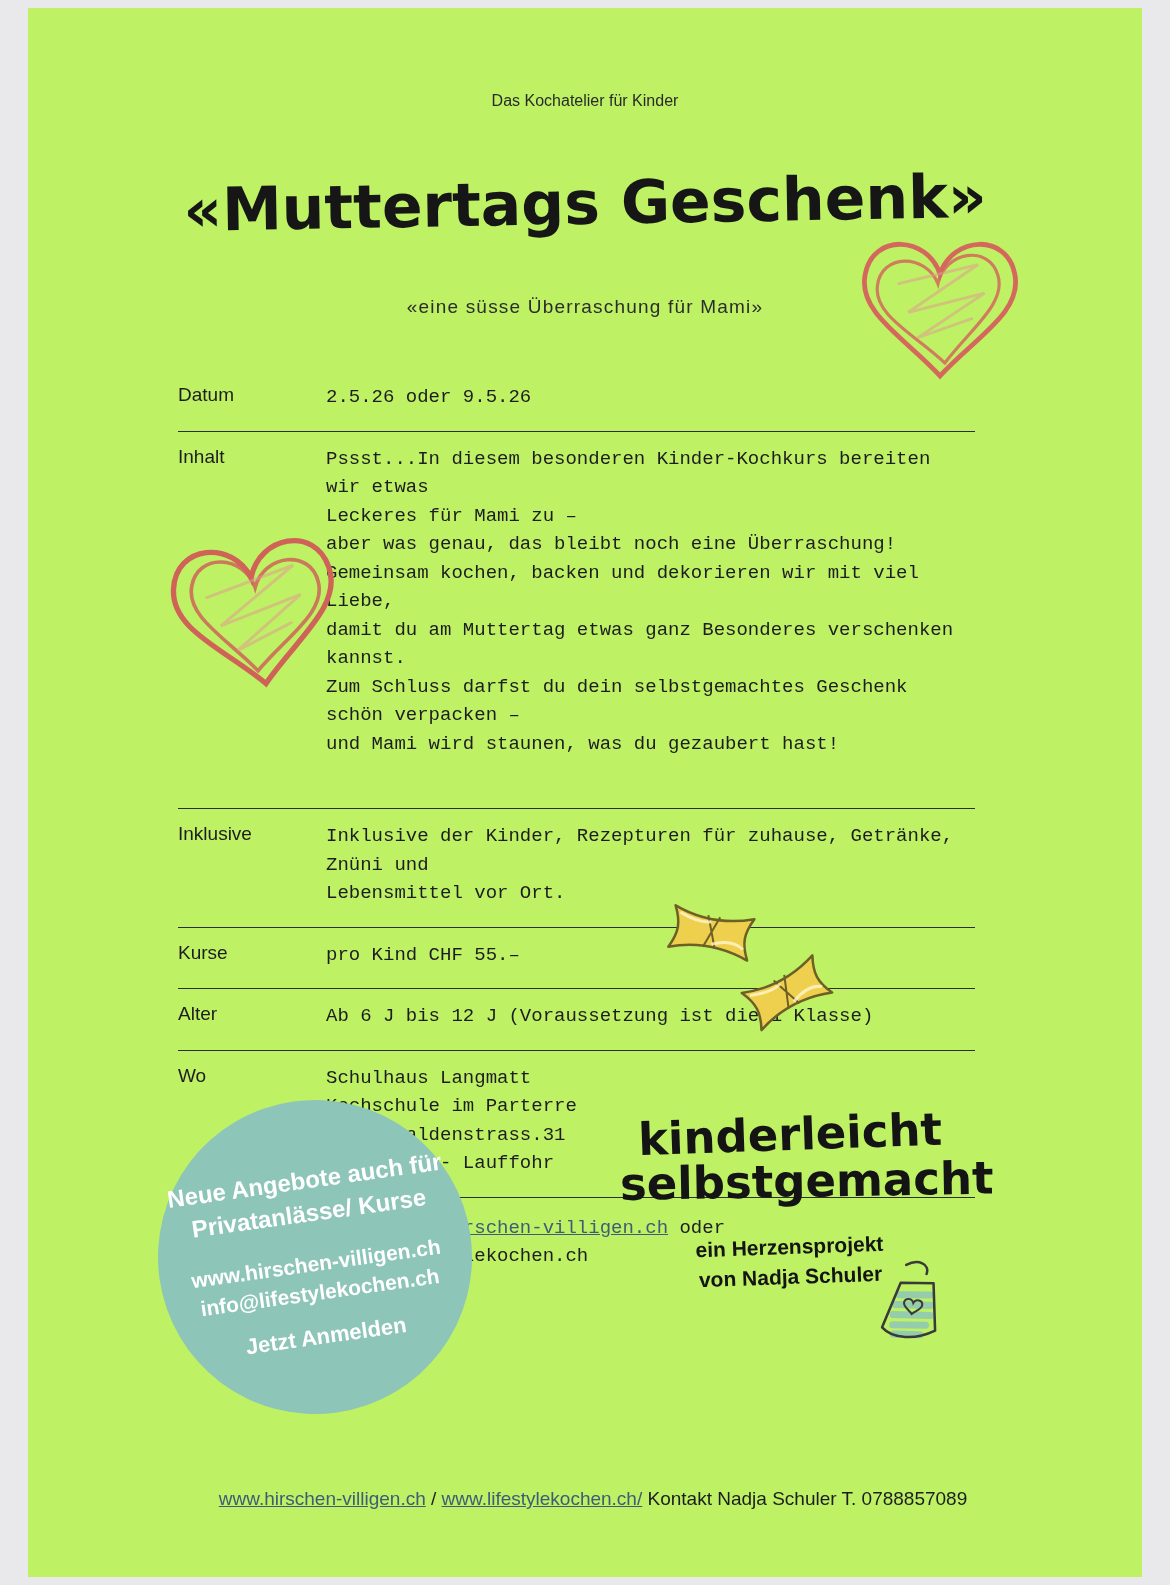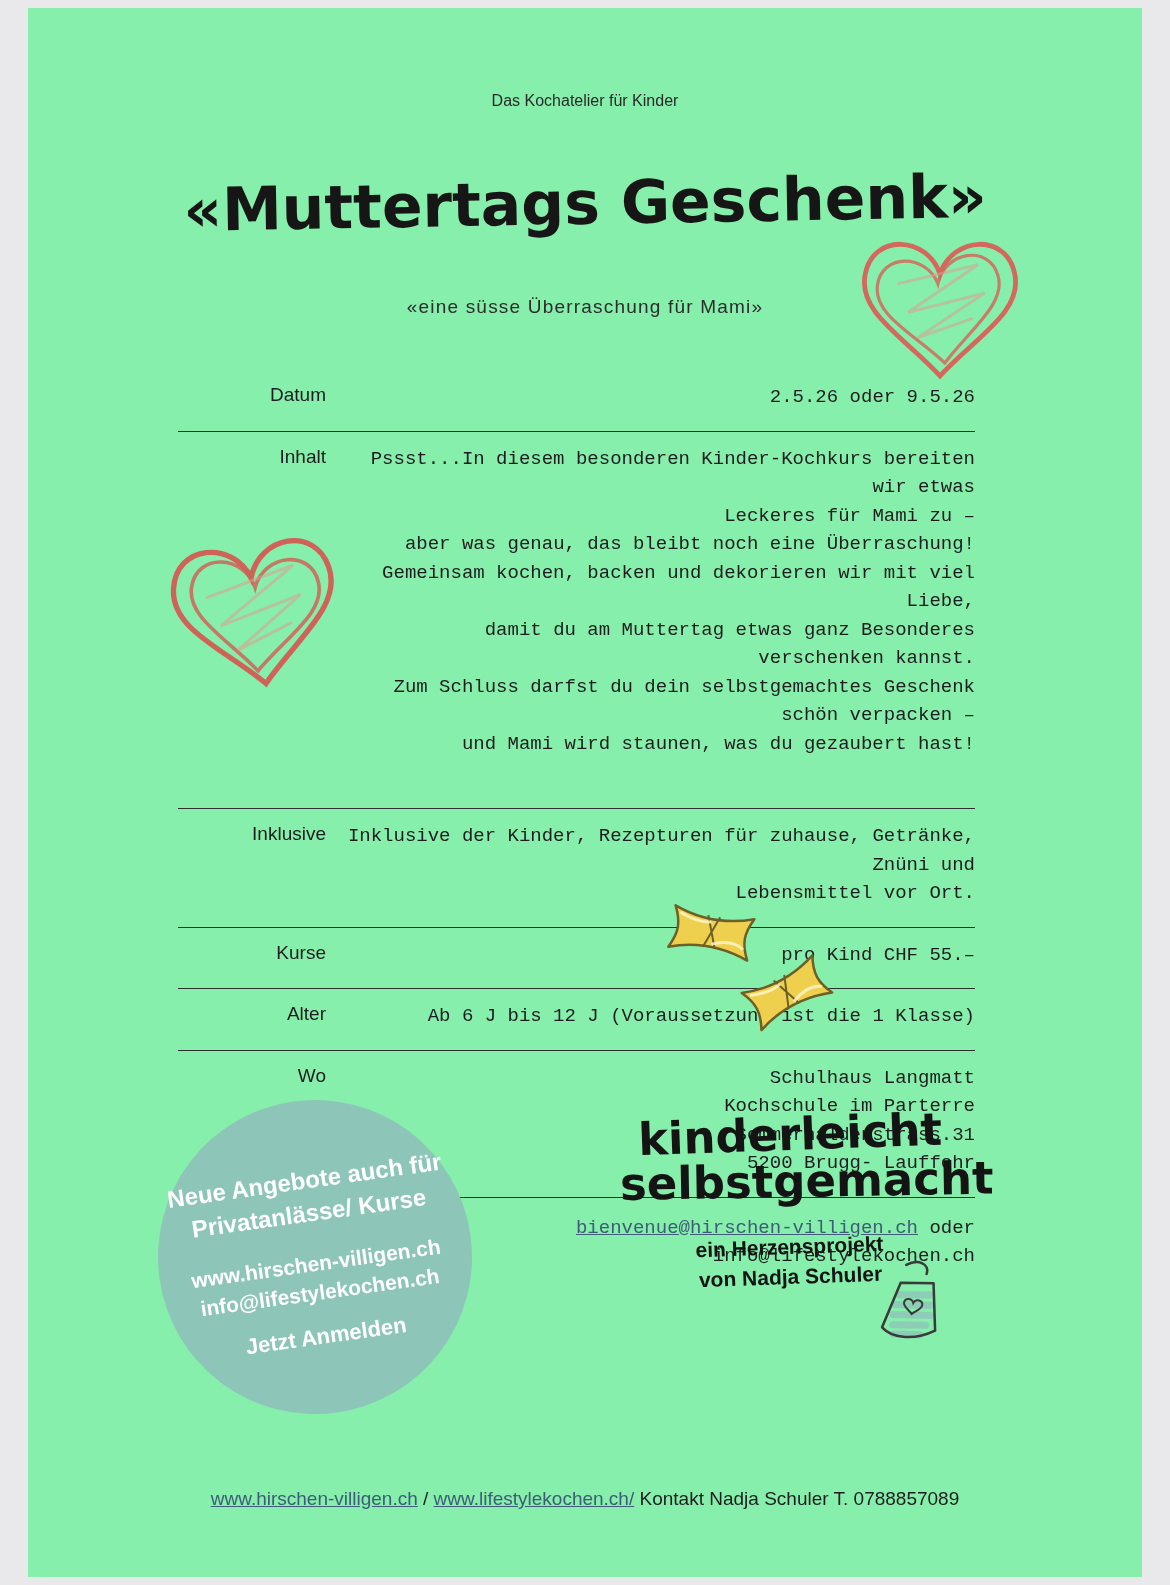"Das Kochatelier für Kinder" .page { background: #86efac -> #bef264 }
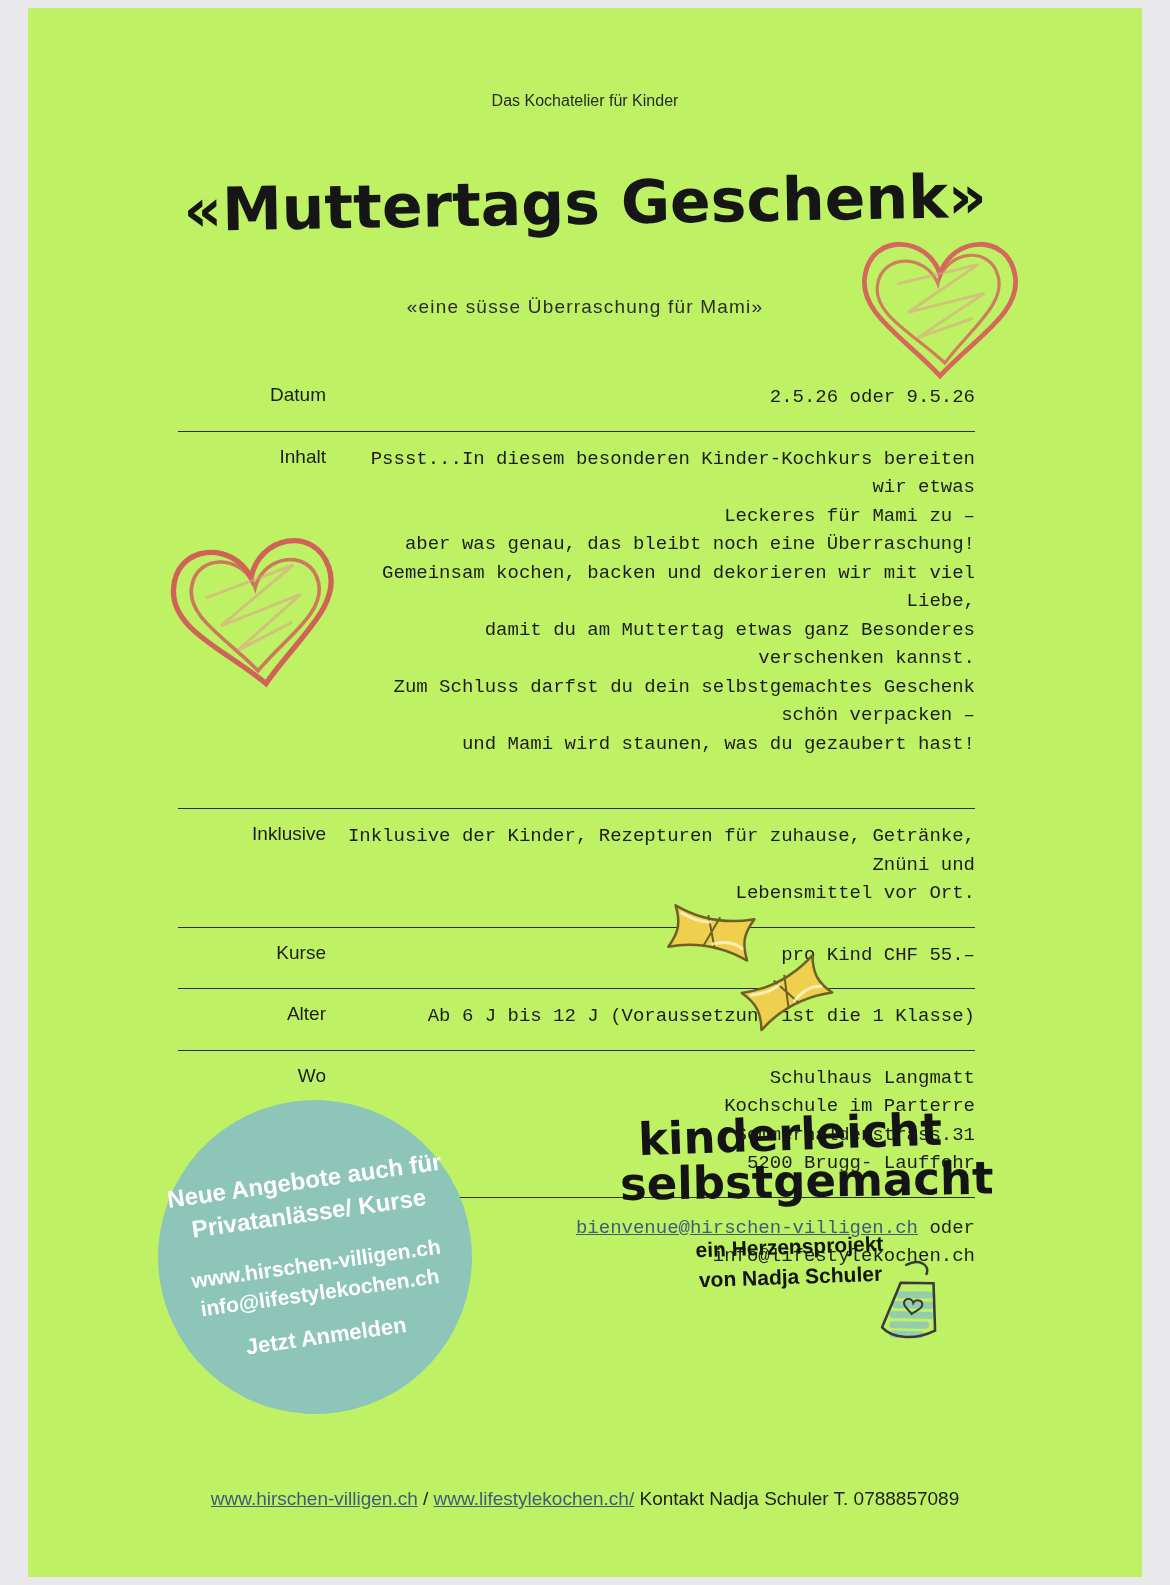"Datum" .info-table { text-align: right -> none }
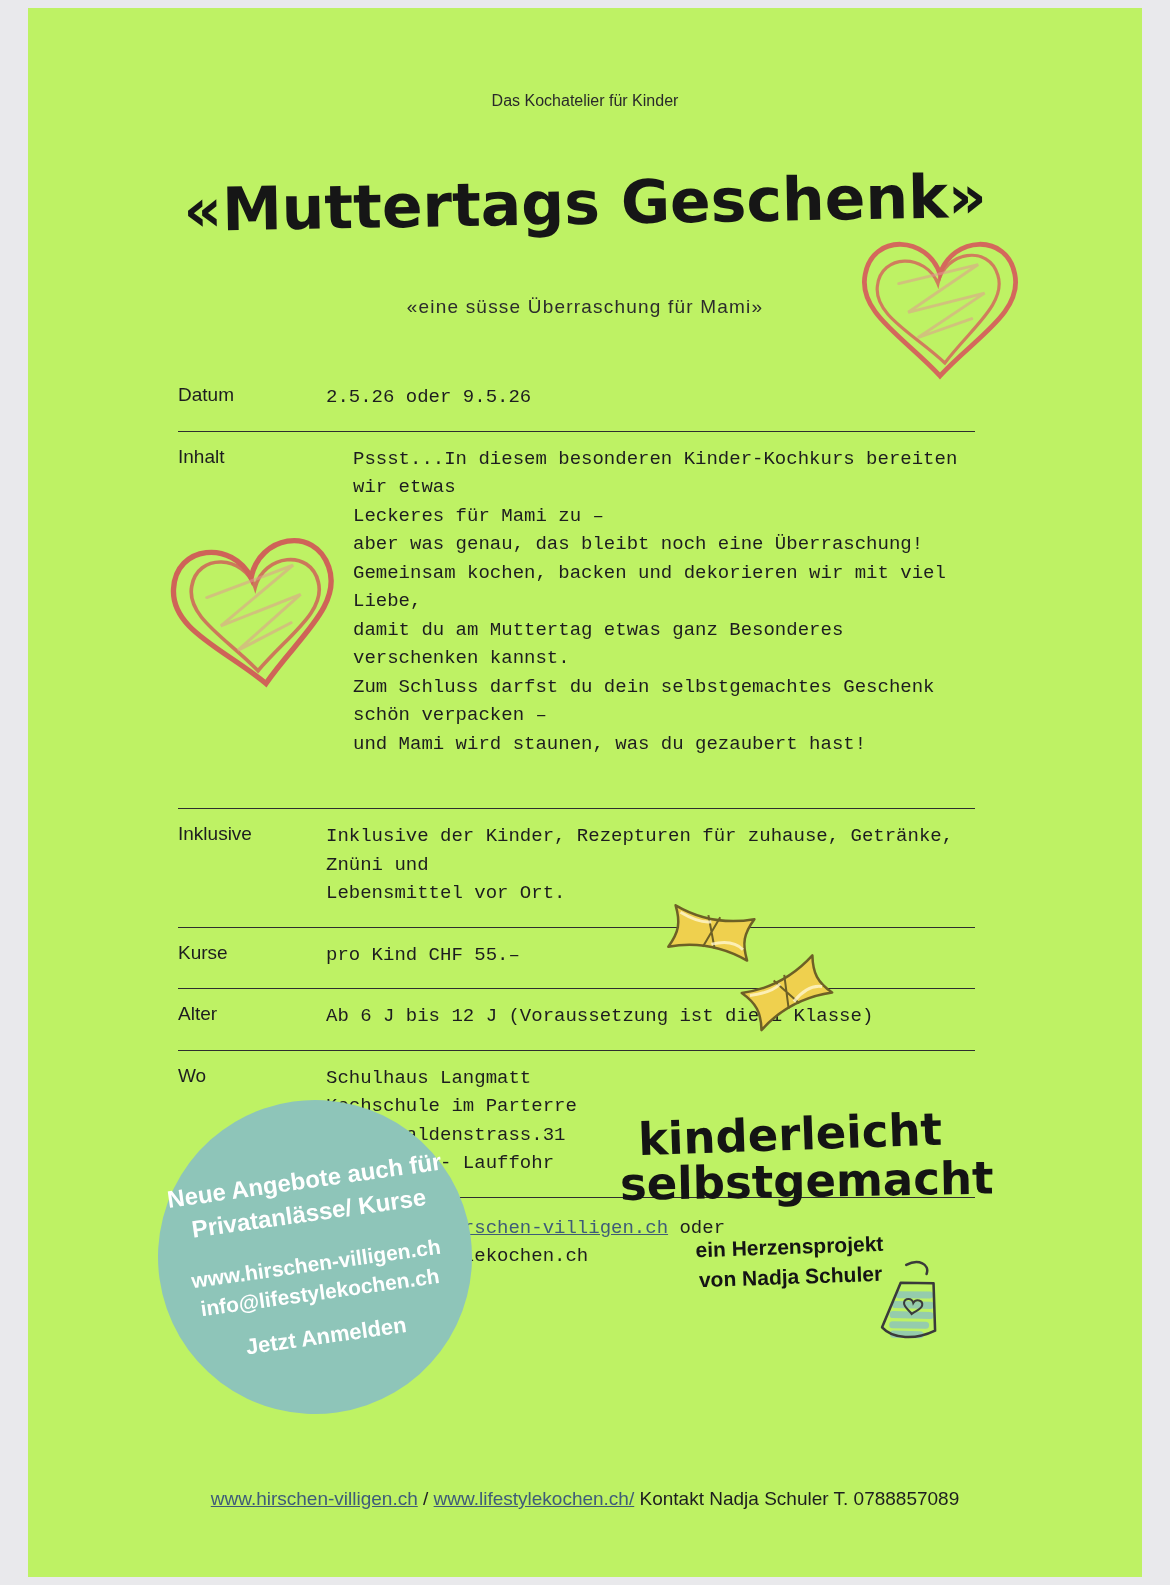"Inhalt" .row.inhalt { gap: 27px -> none }
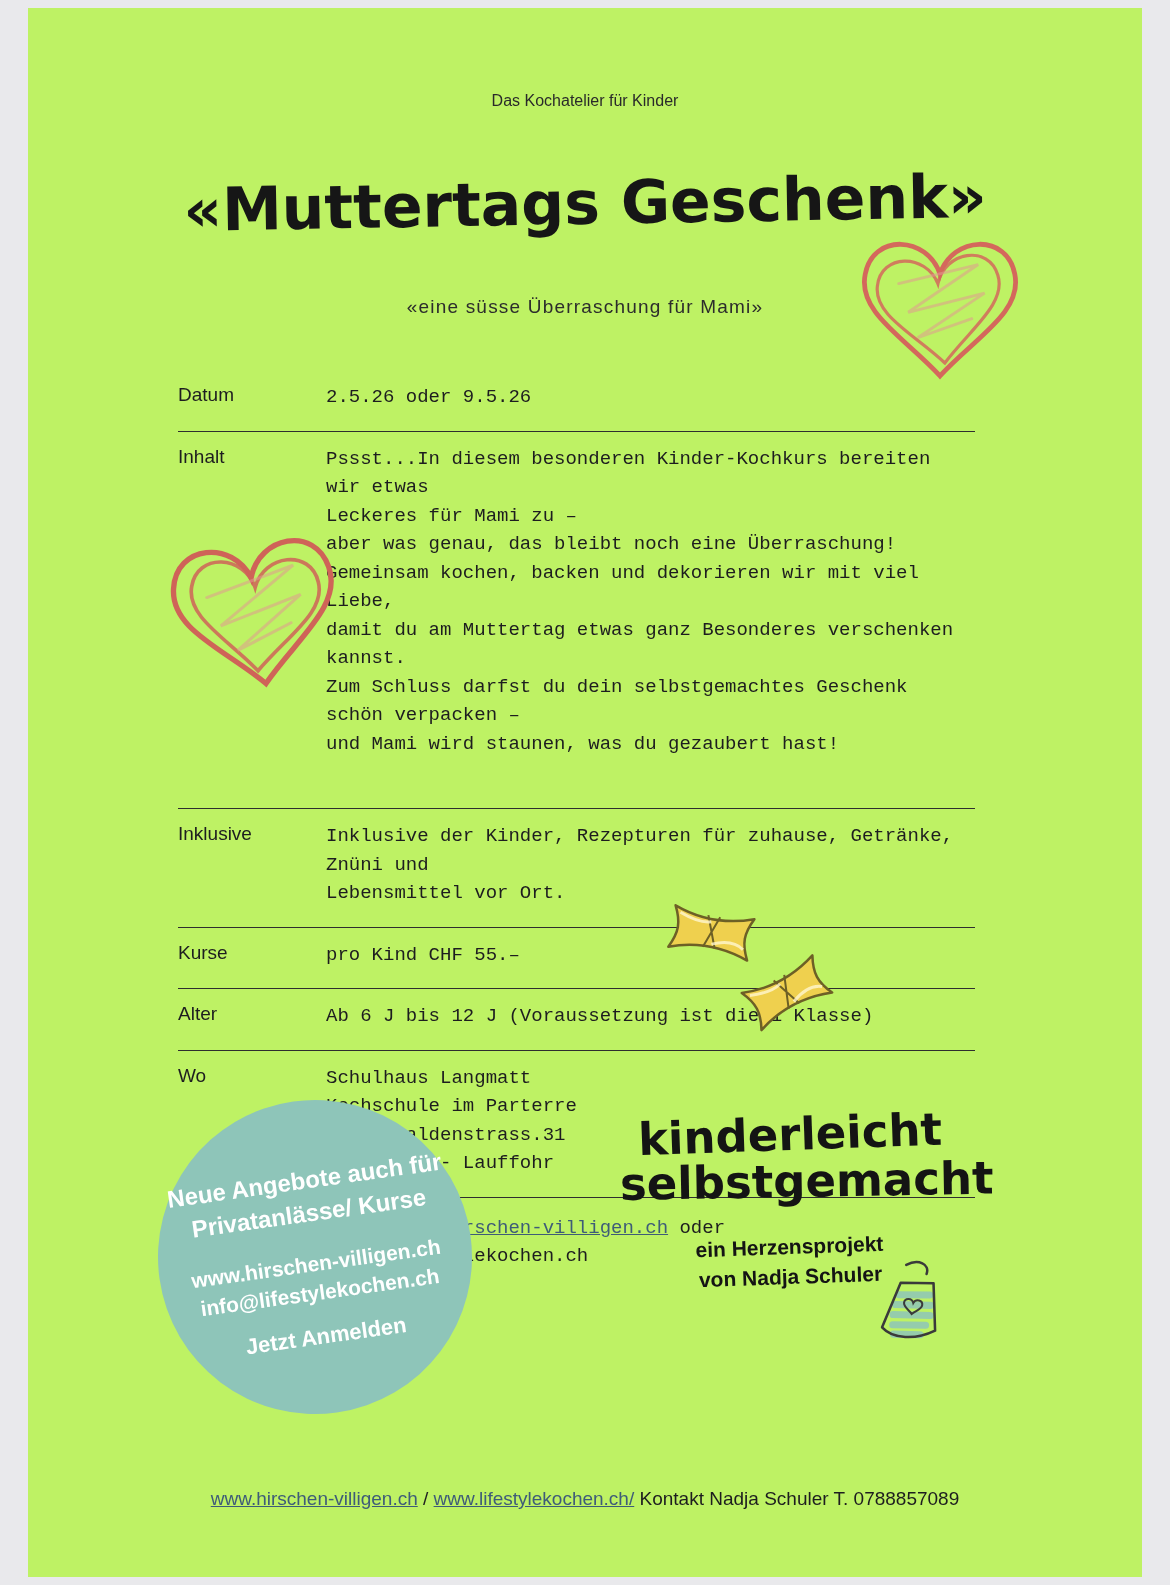"www.hirschen-villigen.ch /" .footer { left: 0 -> 8px }
